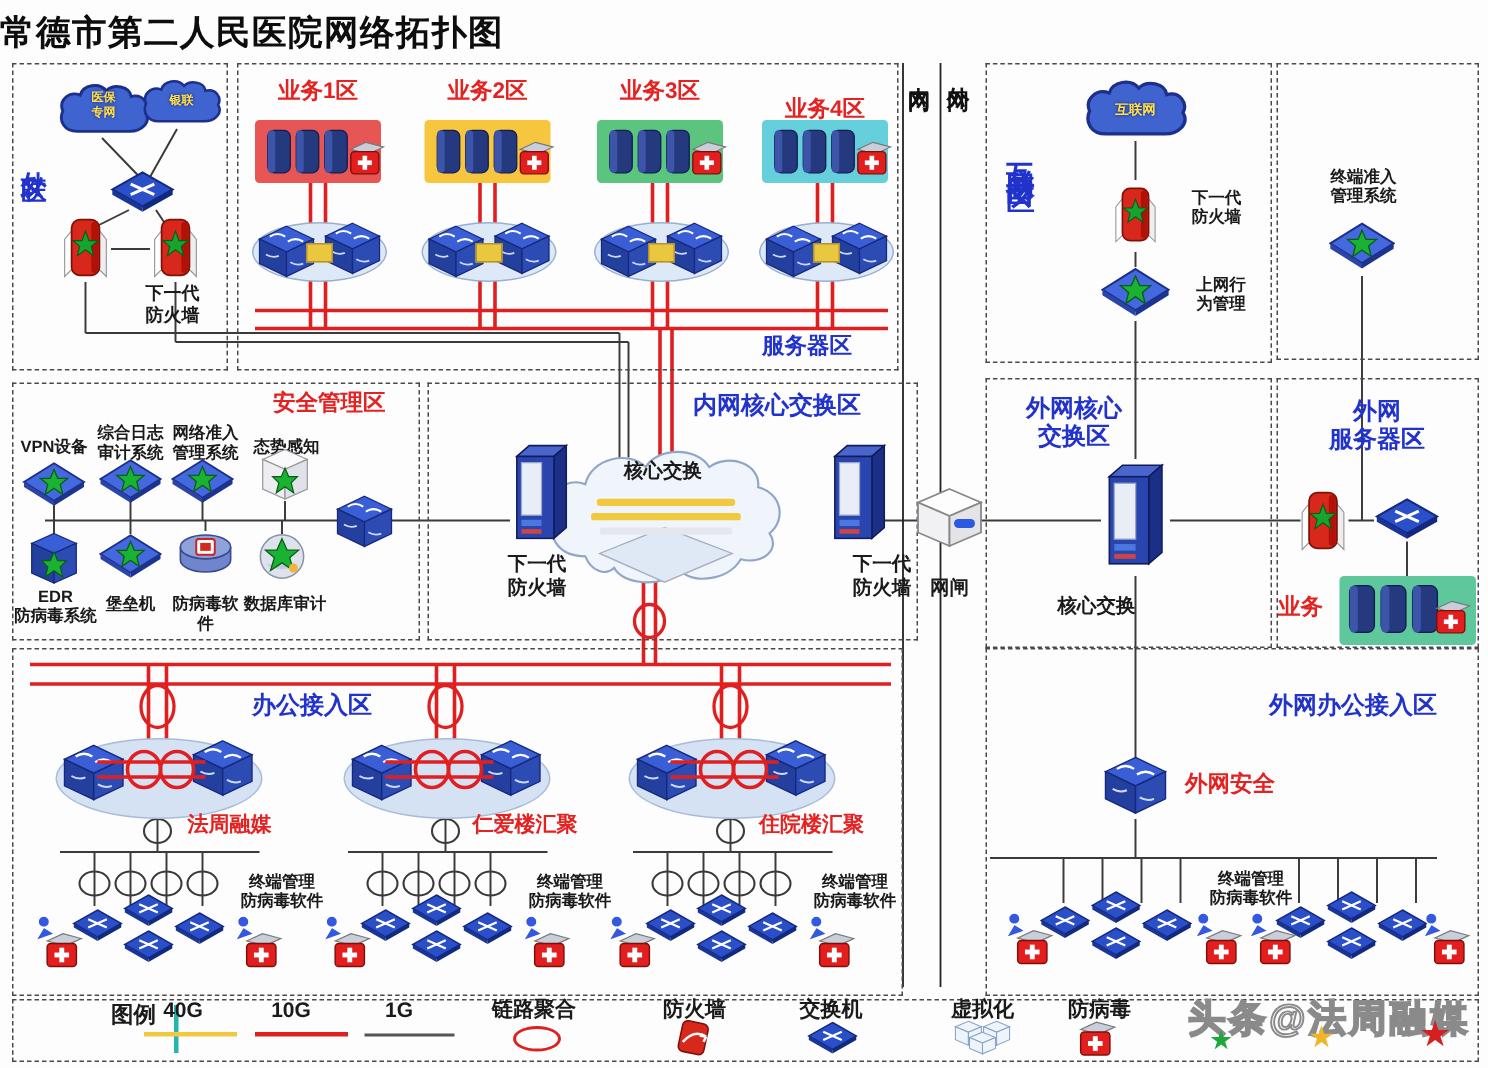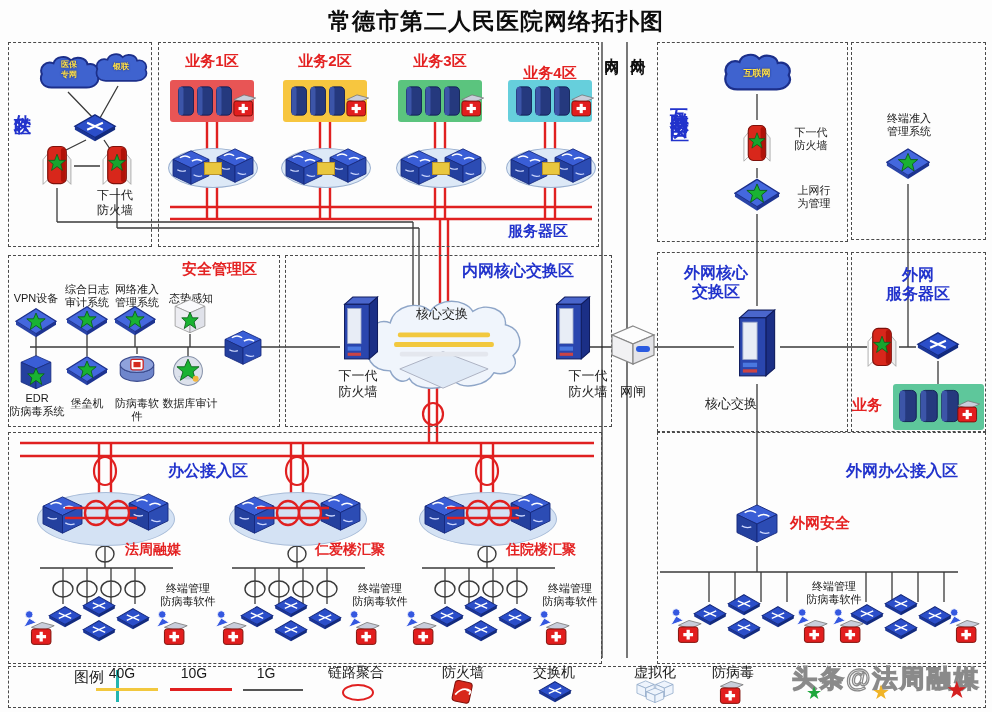"常德市第二人民医院网络拓扑图" #title { text-align: center -> none }
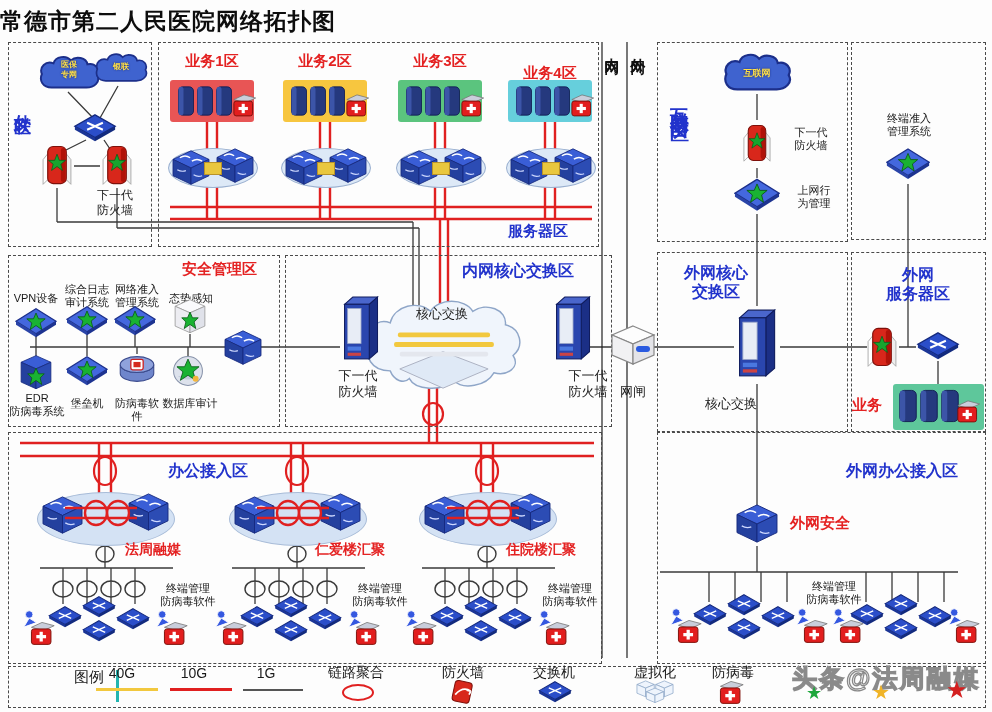"终端准入" .lk { font-weight: normal -> bold }
